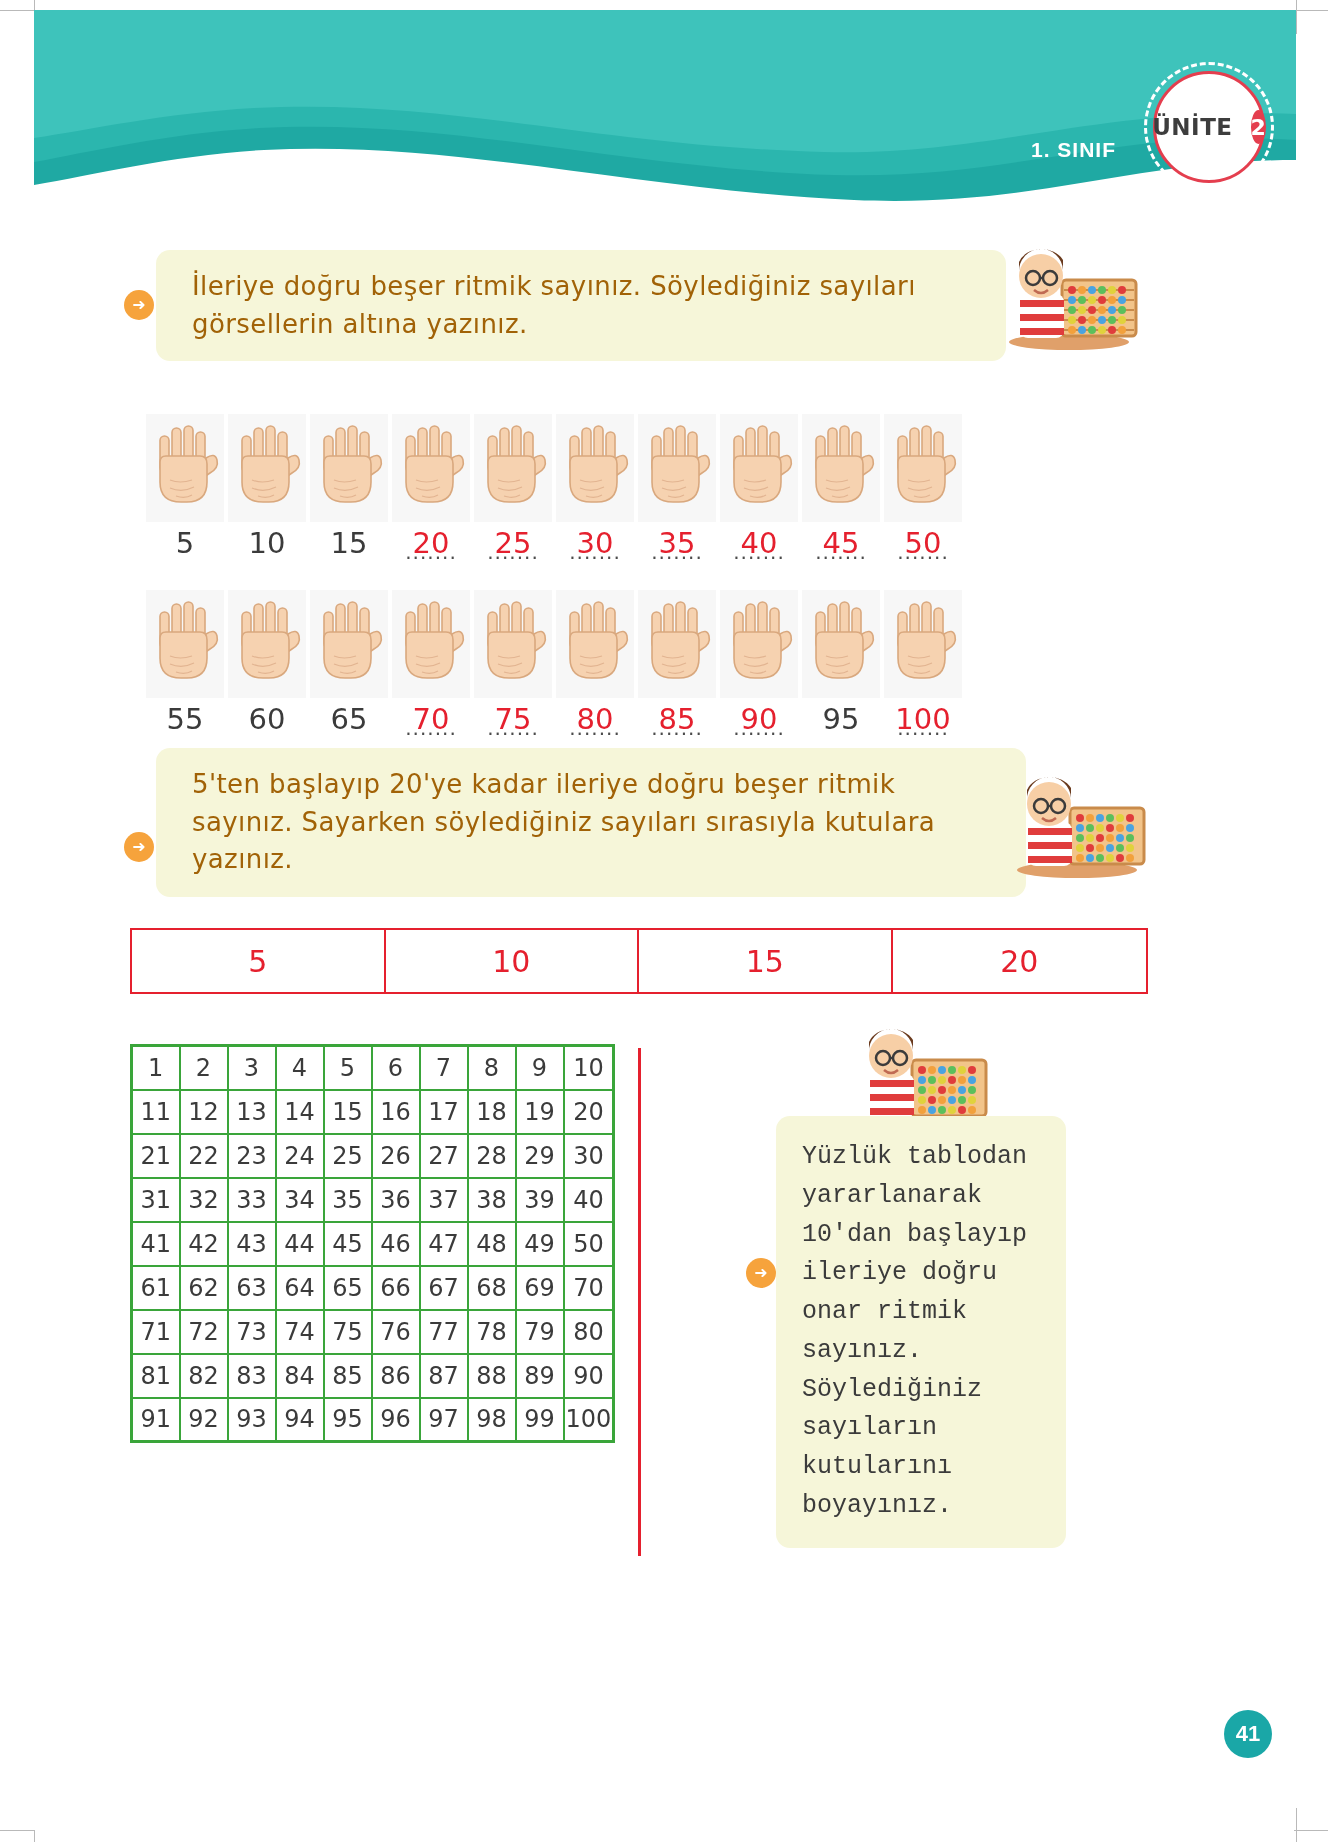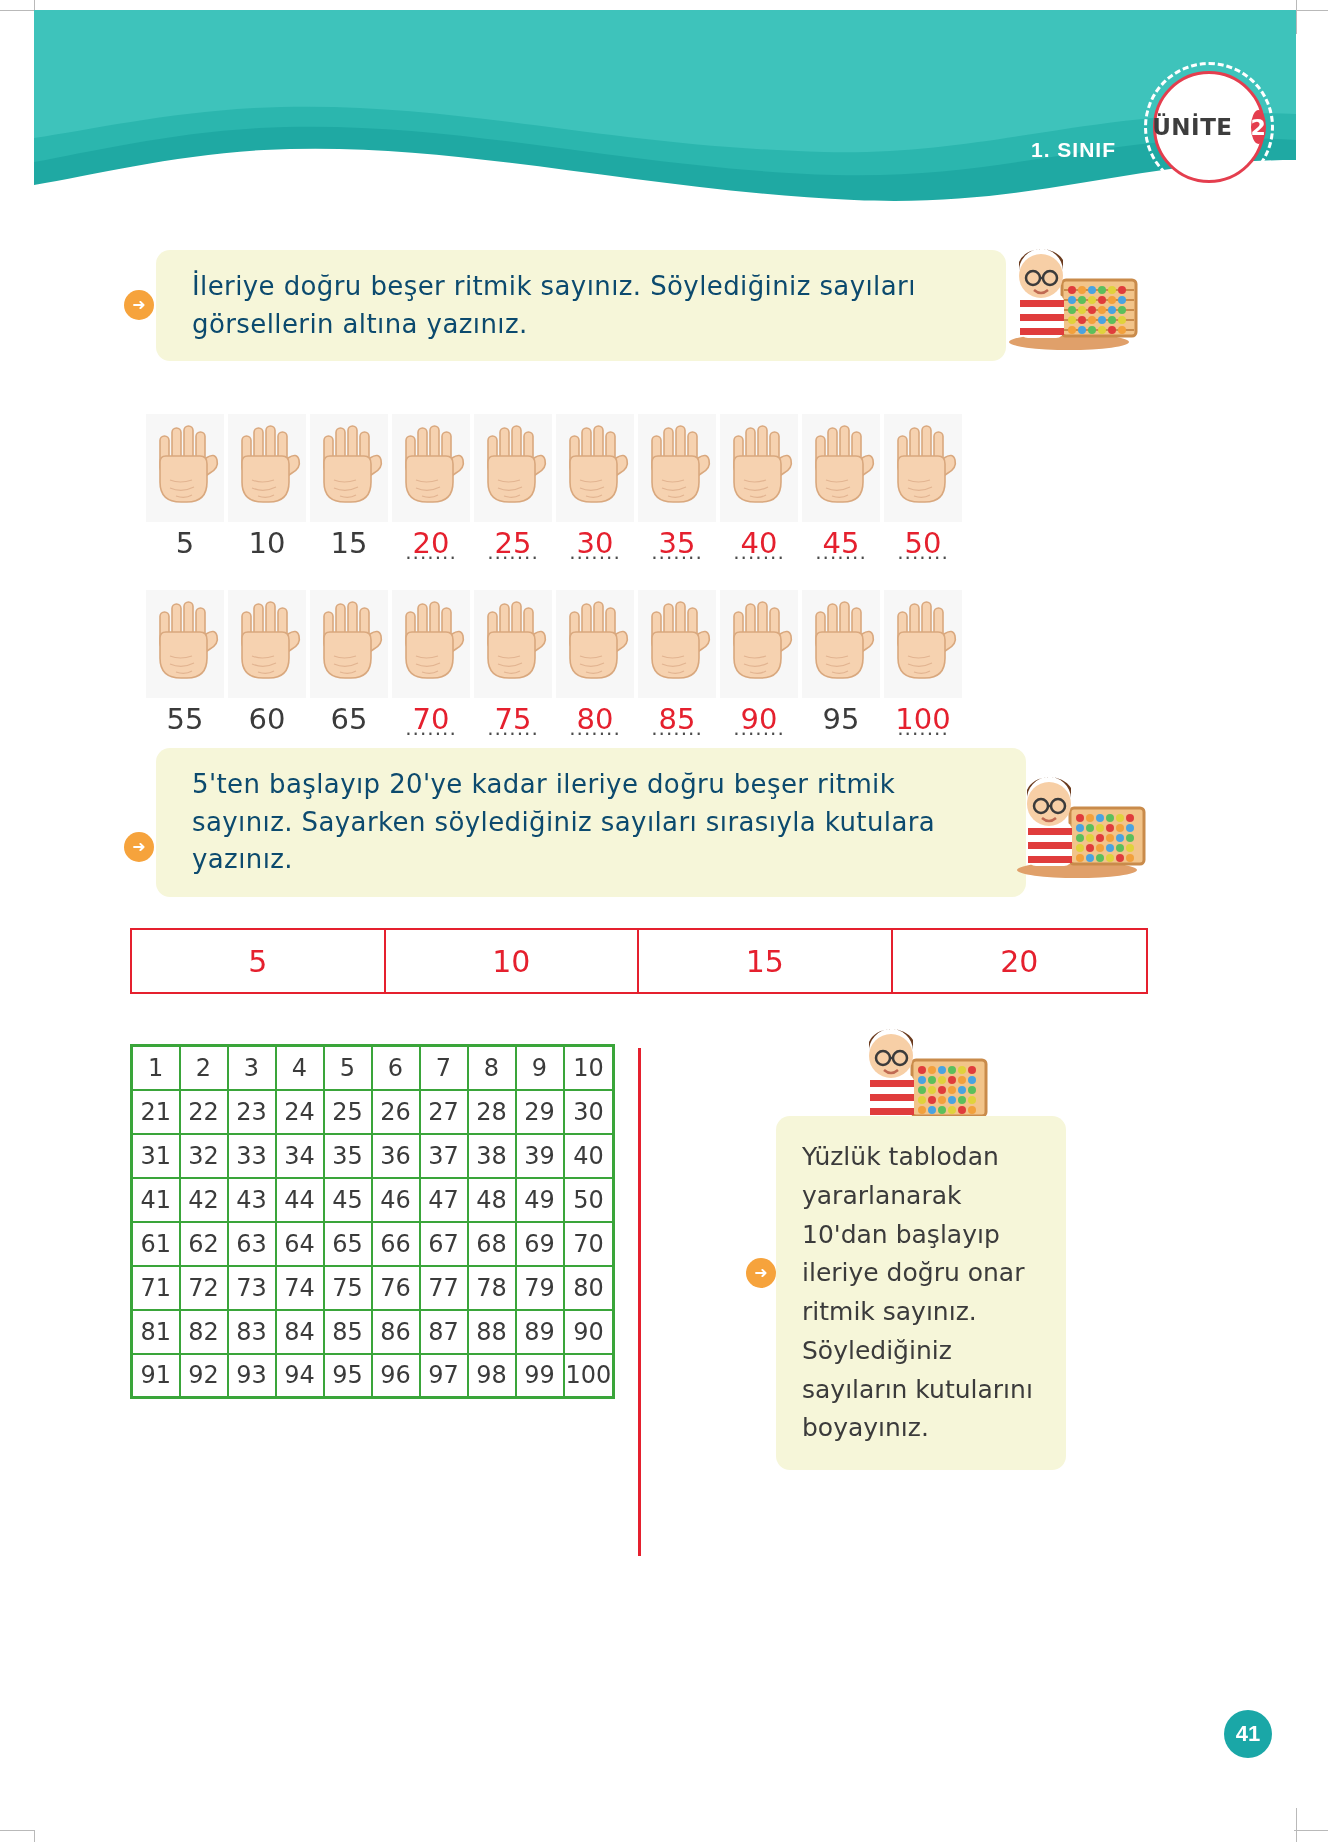"İleriye doğru beşer ritmik sayınız." .instr { color: #0c4a6e -> #a16207 }
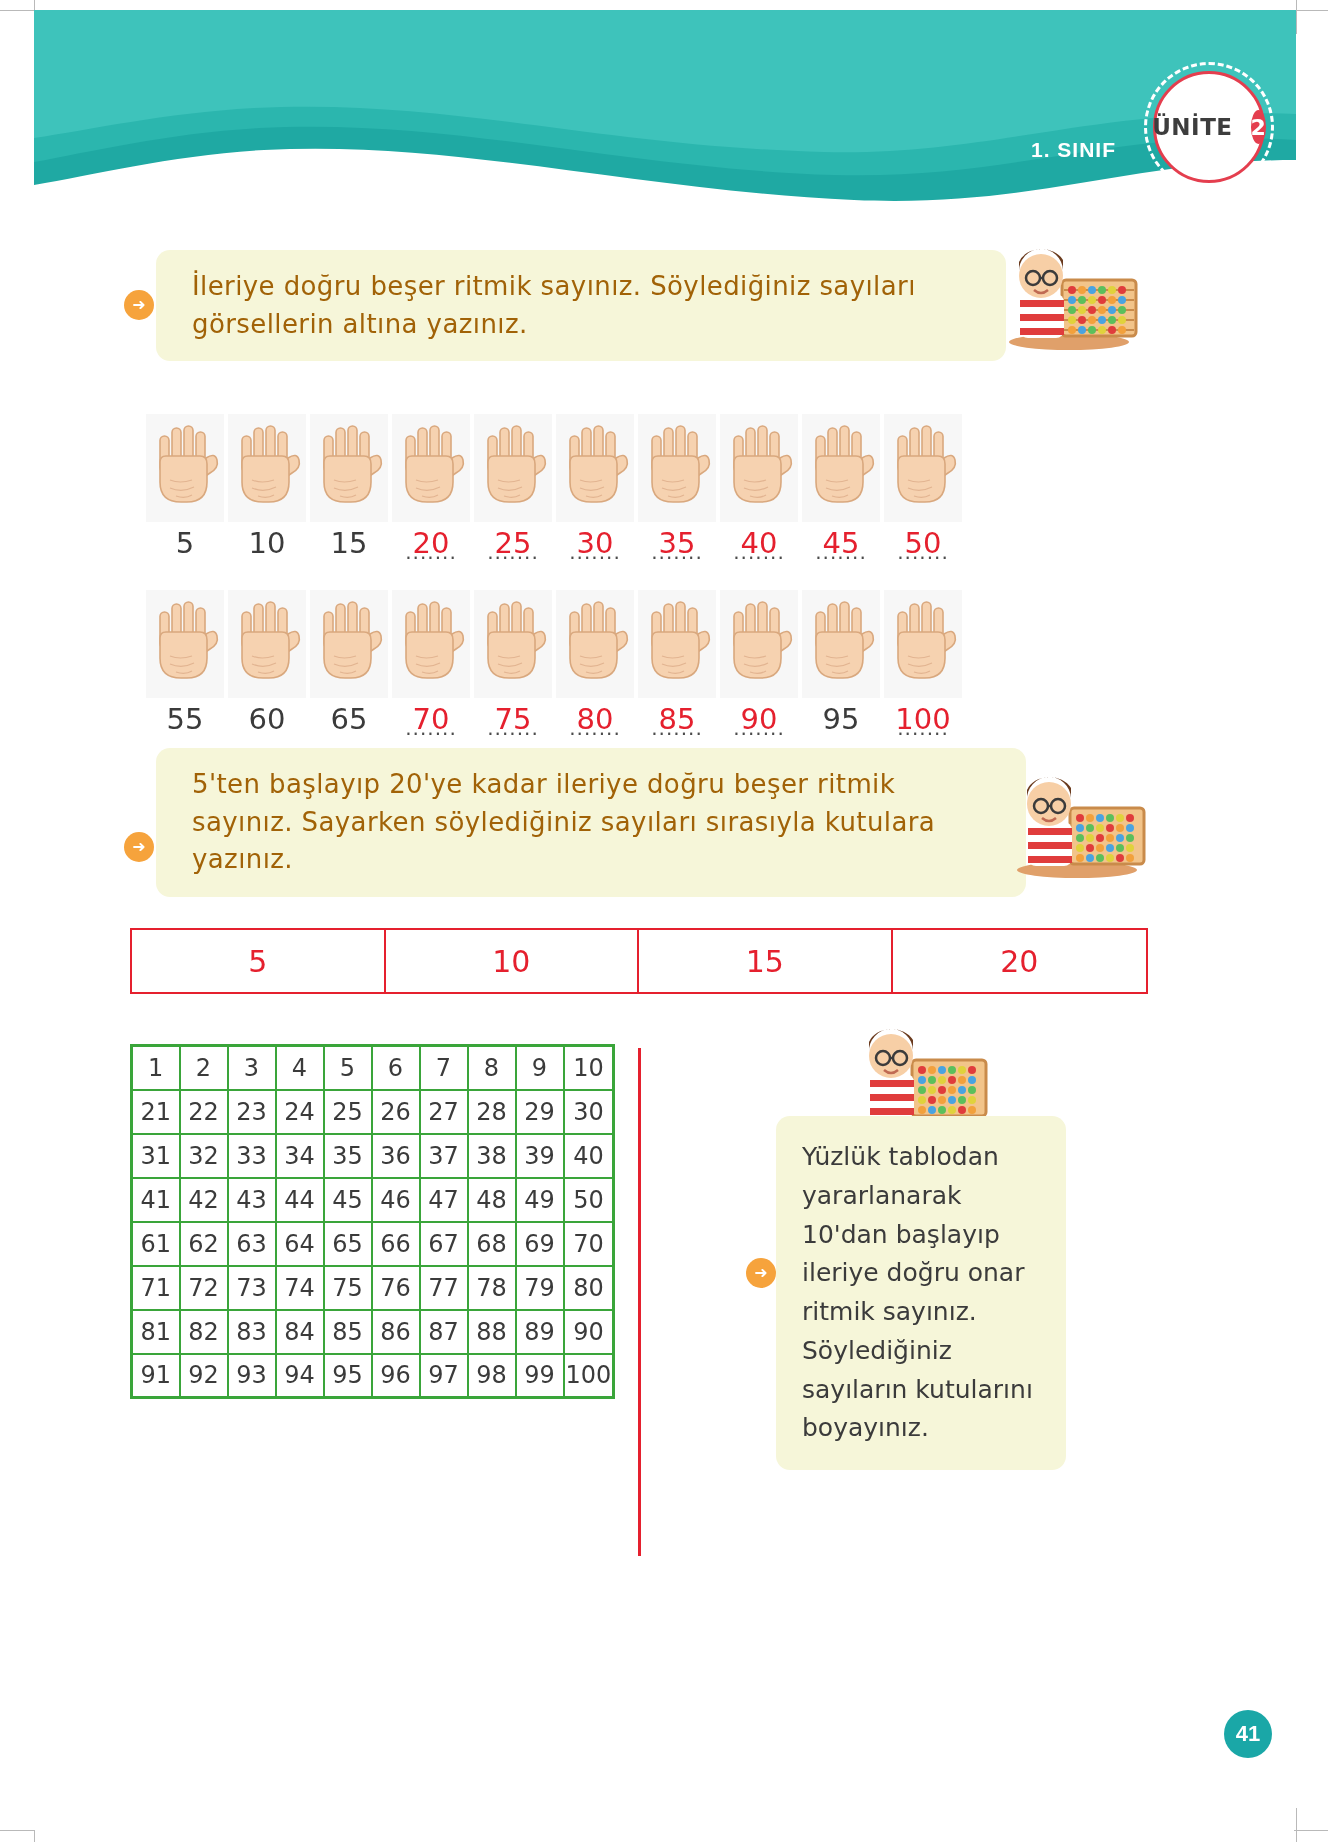"11" tr { html: none -> <tr> <td><span>11</span></td> <td><span>12</span></td> <td><span>13</span></td> <td><span>14</span></td> <td><span>15</span></td> <td><span>16</span></td> <td><span>17</span></td> <td><span>18</span></td> <td><span>19</span></td> <td><span>20</span></td> </tr> }
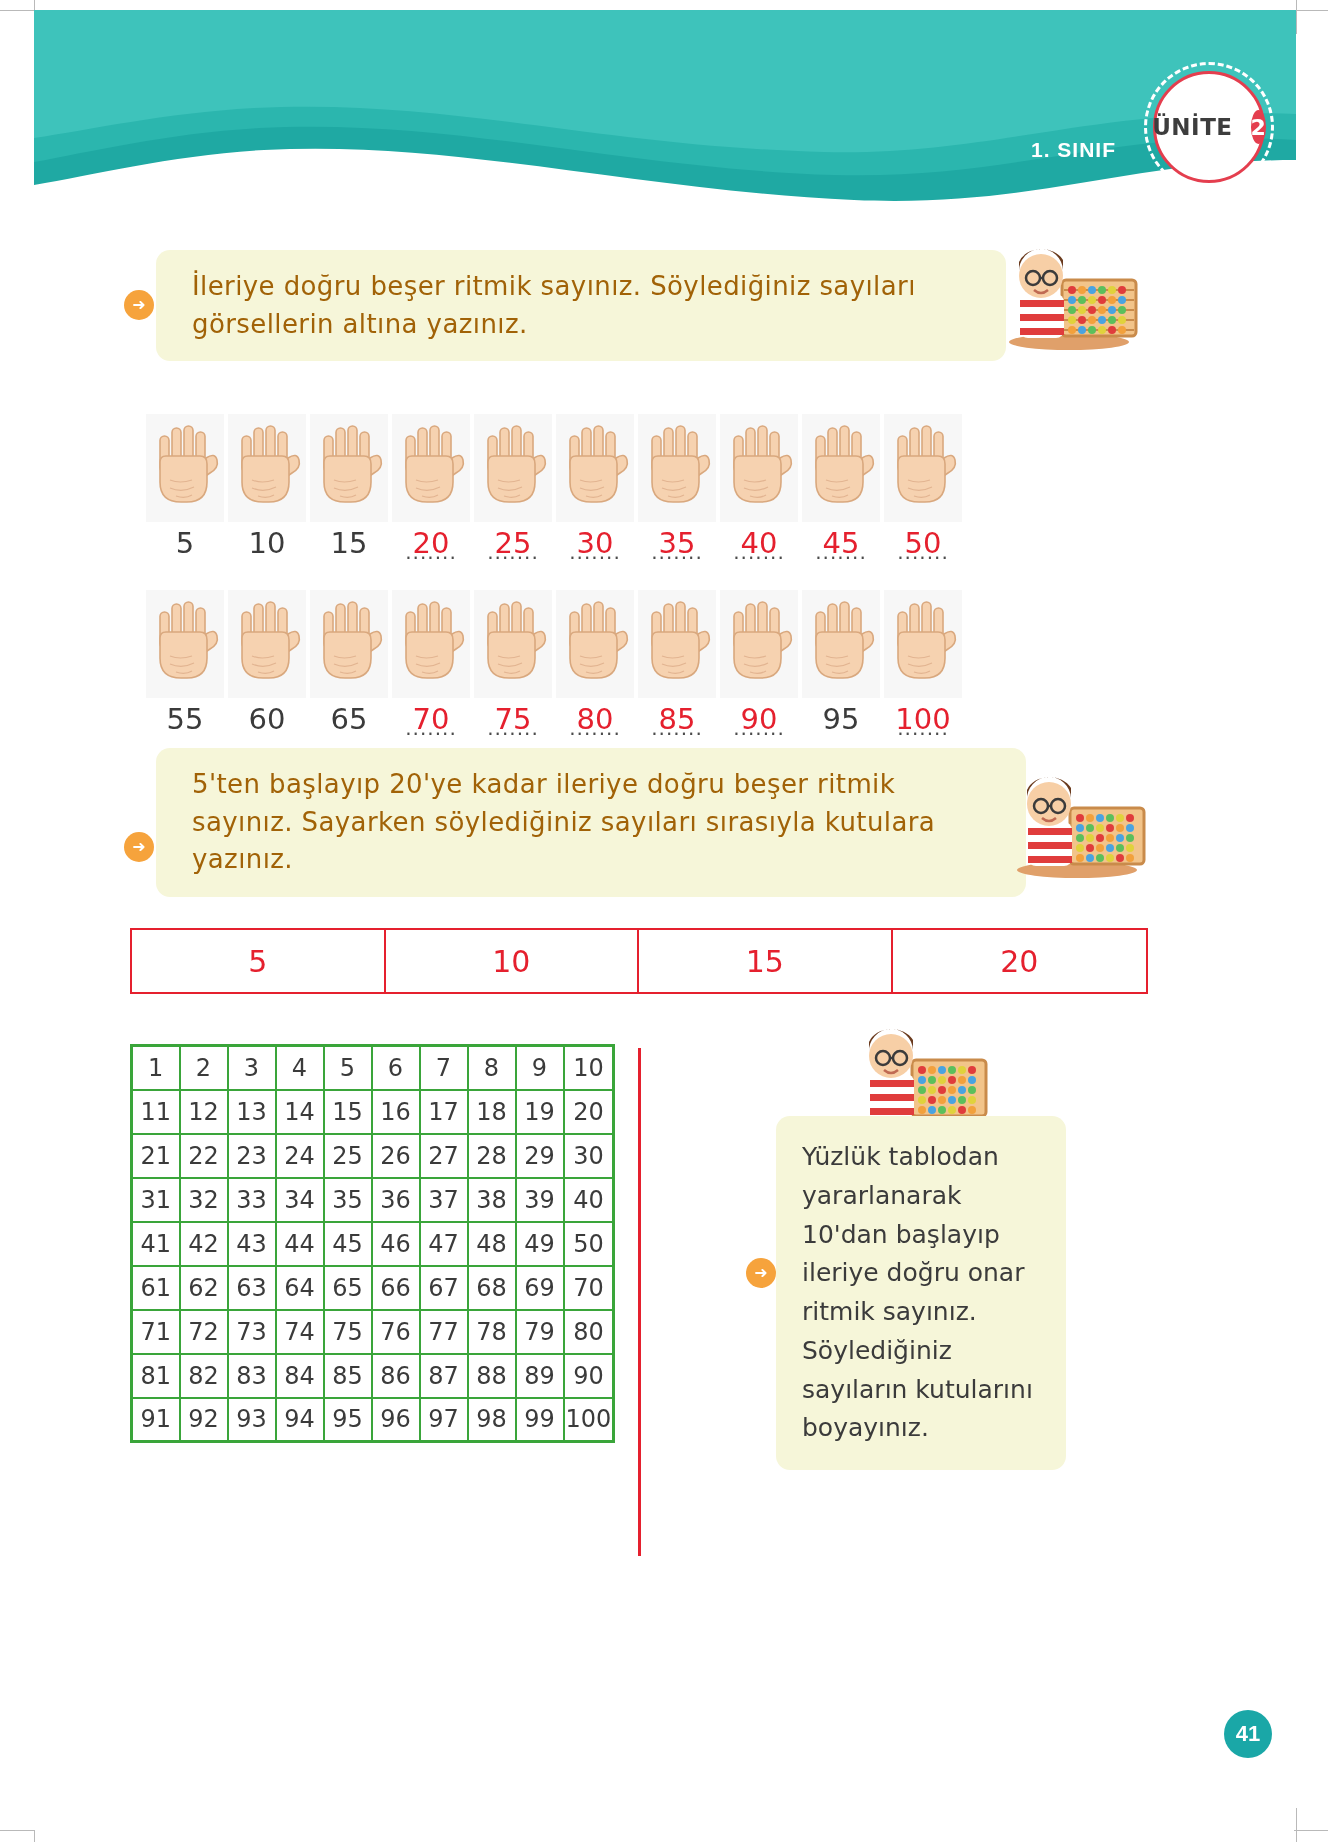"Yüzlük tablodan yararlanarak 10'dan" div.note { font-family: none -> Liberation Mono, monospace }
